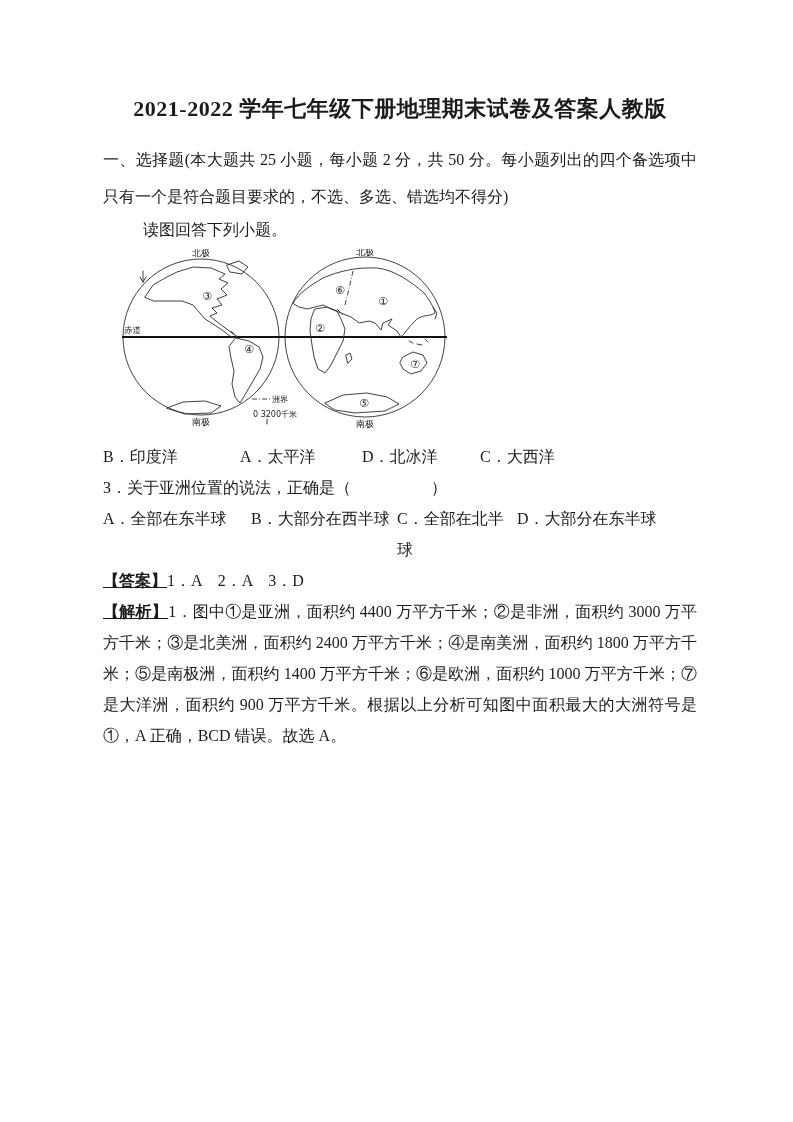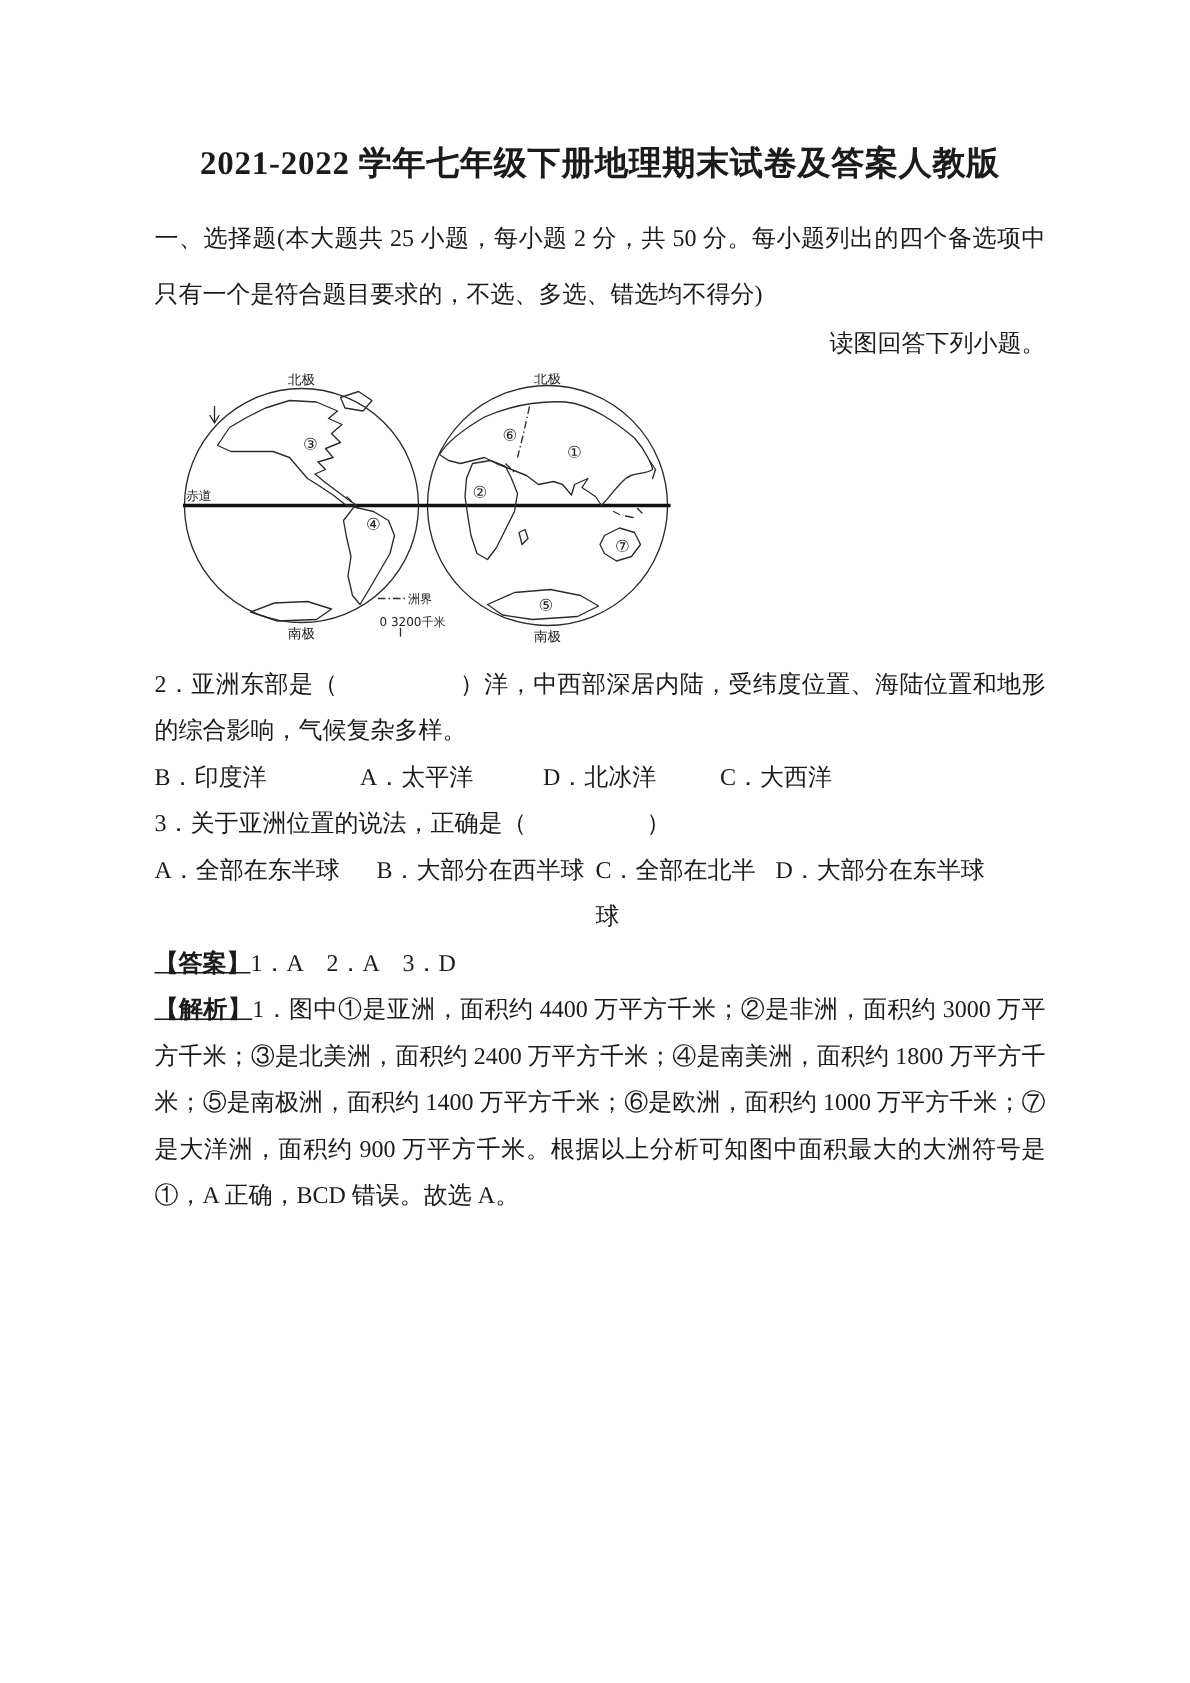"读图回答下列小题。" p { text-align: right -> none }
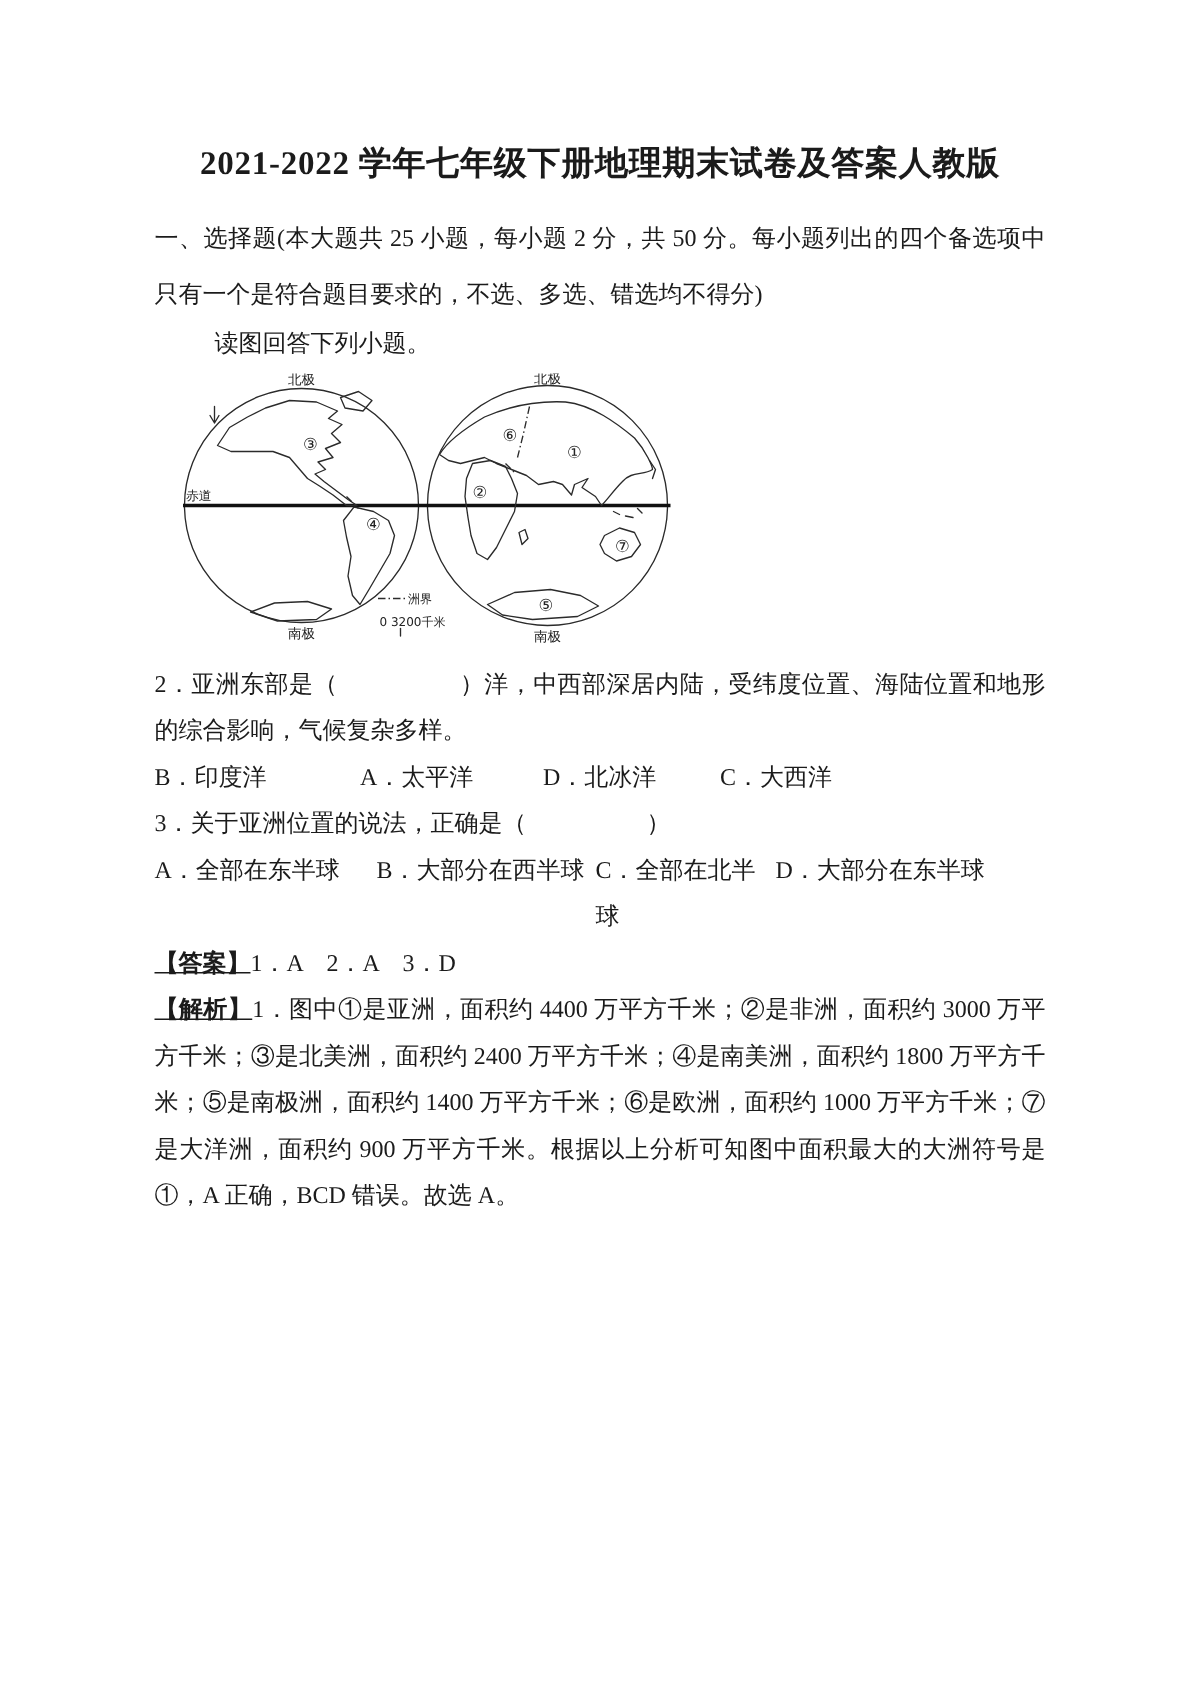"2．亚洲东部是（" p.bodyline { html: <p>2．亚洲东部是（ ）洋，中西部深居内陆，受纬度位置、海陆位置和地形的综合影响，气候复杂多样。</p> -> none }
